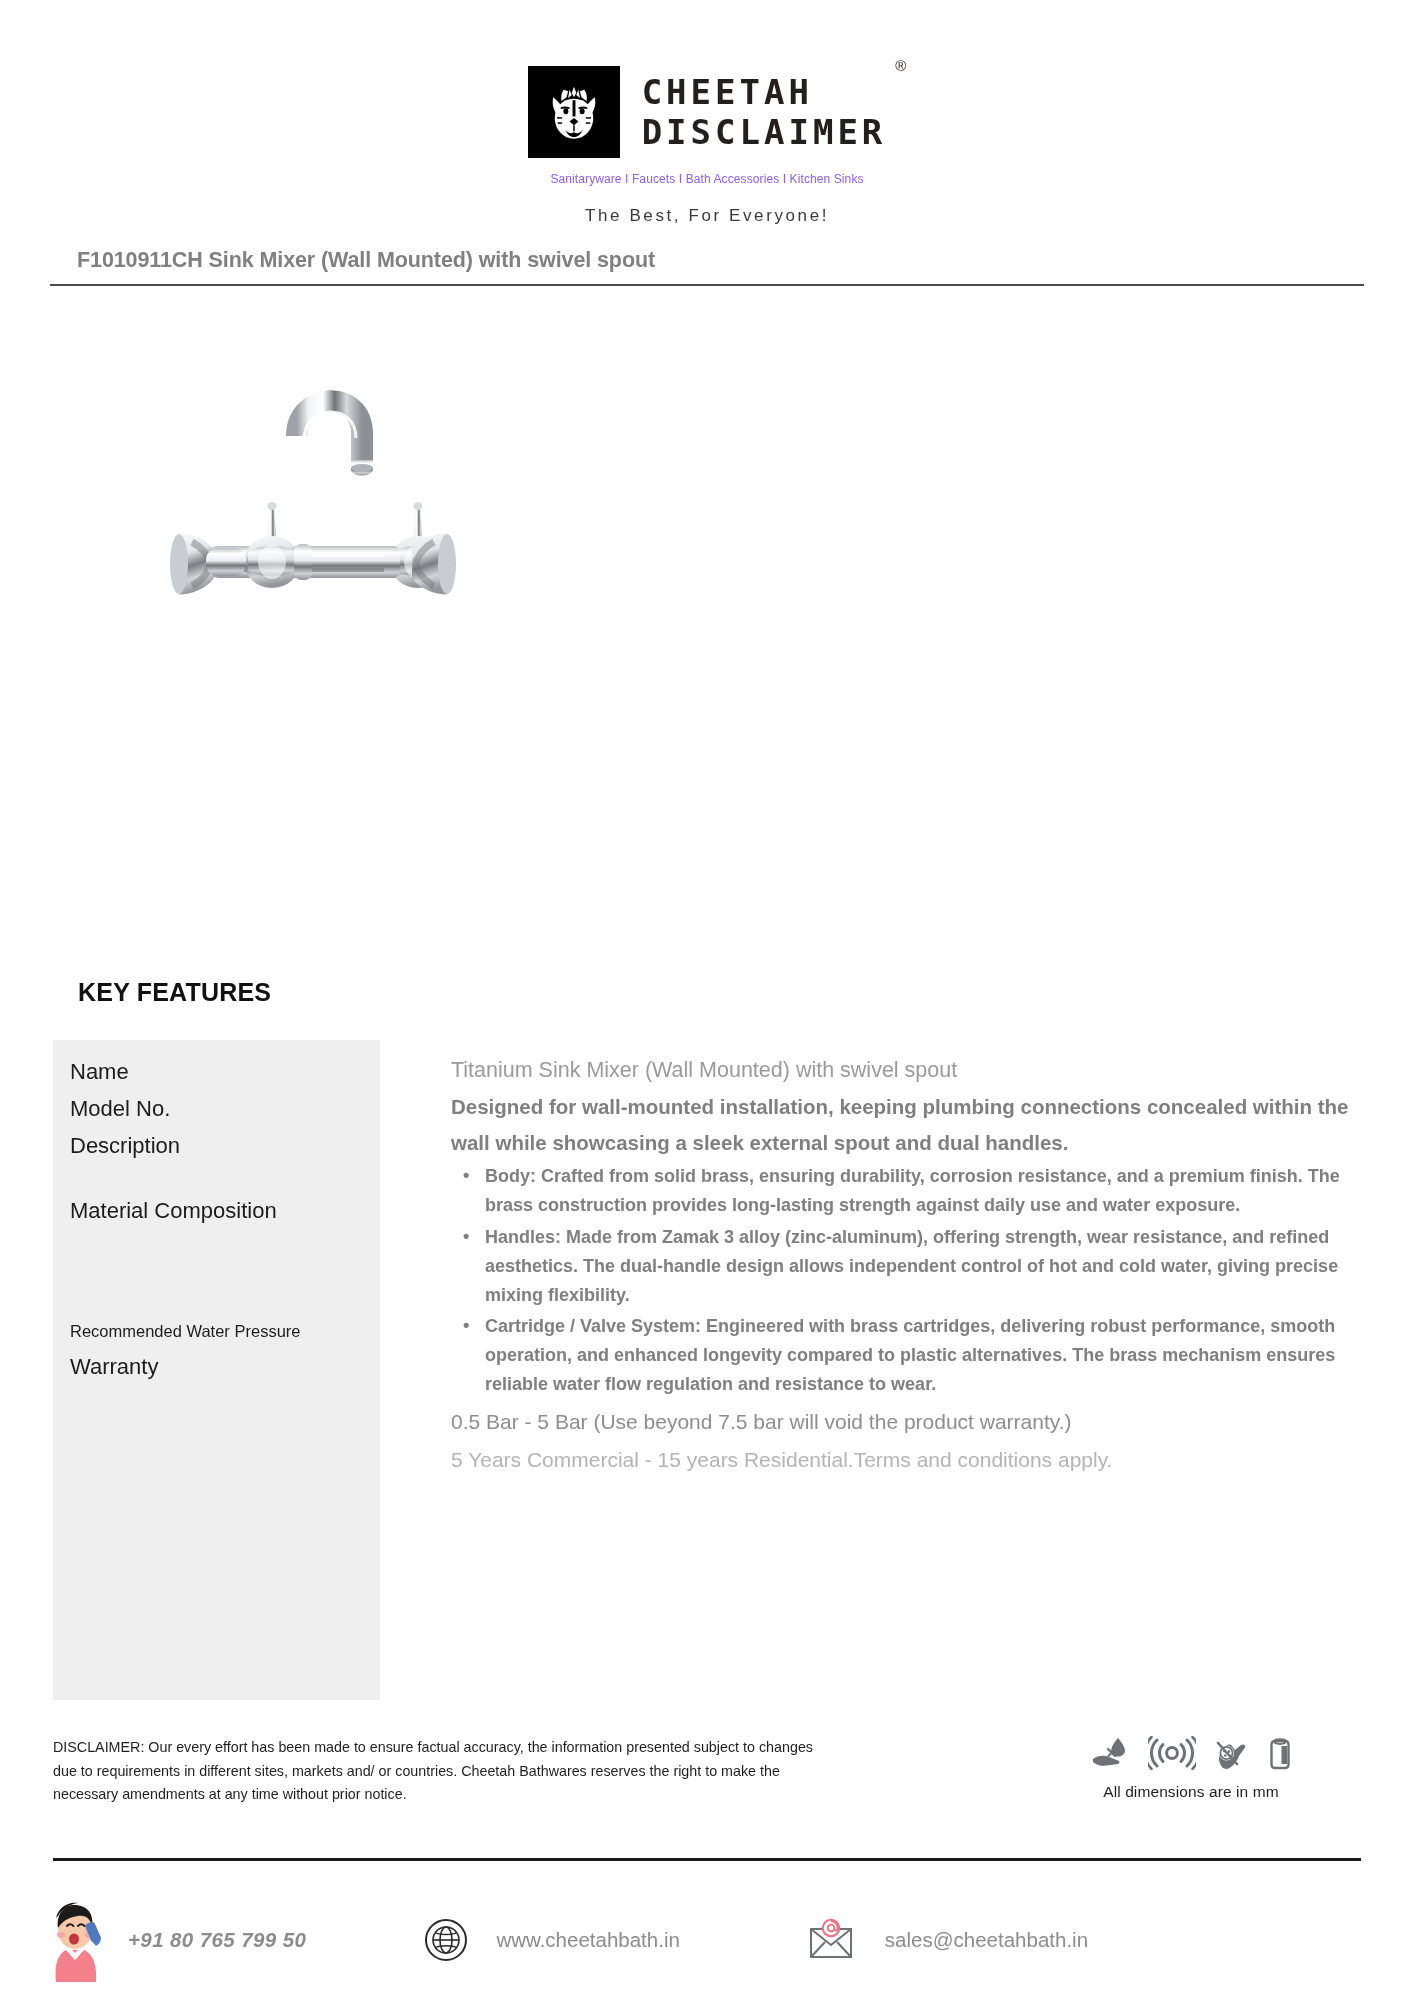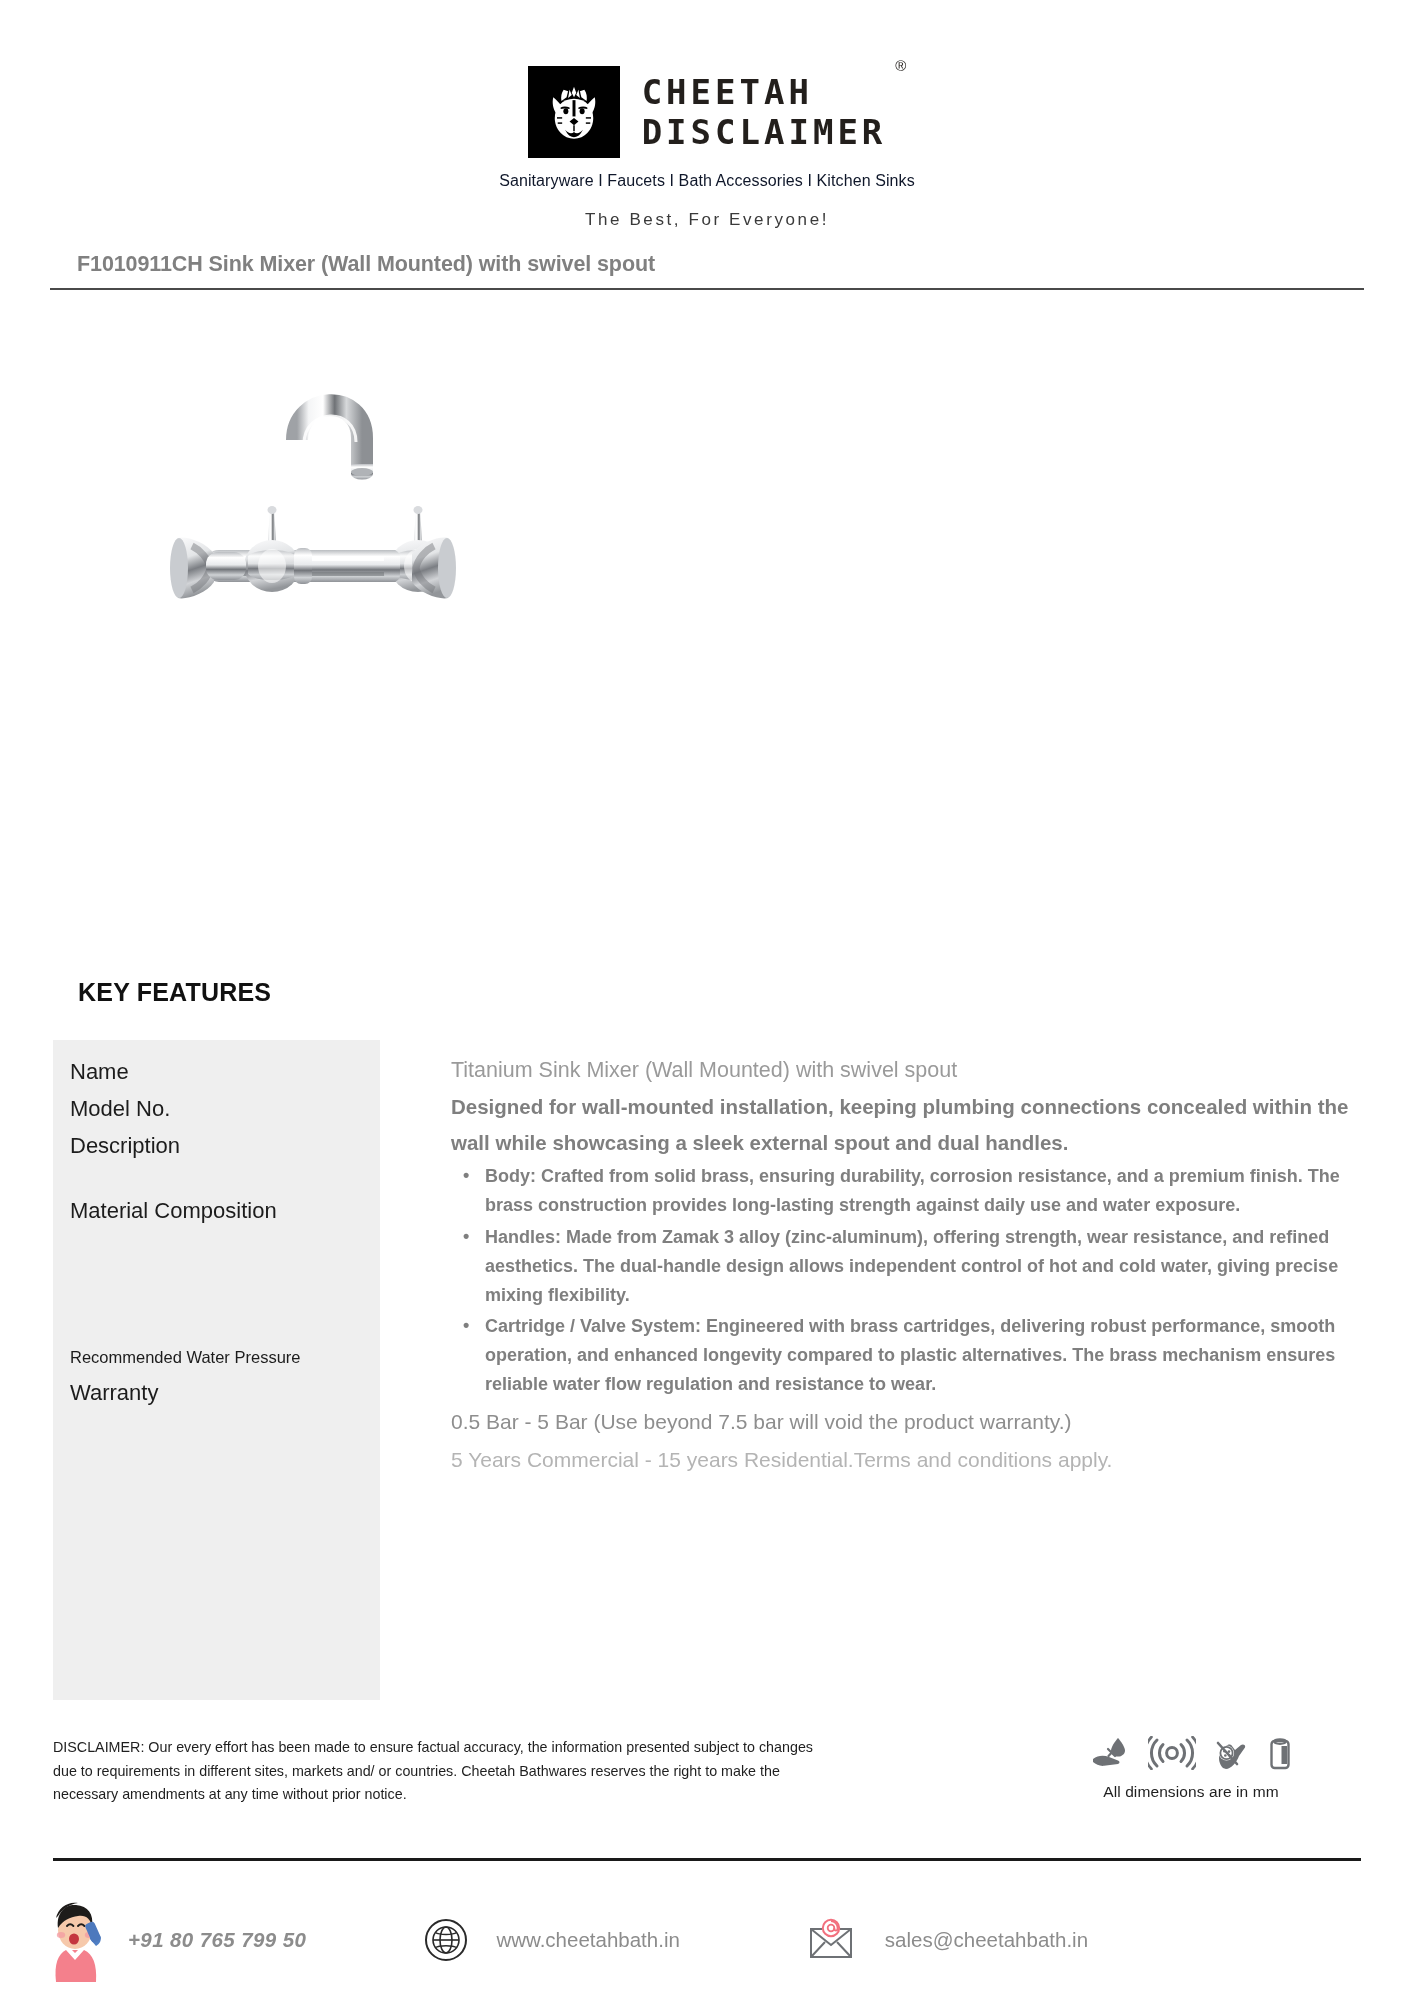"Sanitaryware I Faucets I Bath" .brand-cats { color: #0f172a -> #8b5cf6; font-size: 16px -> 12px }
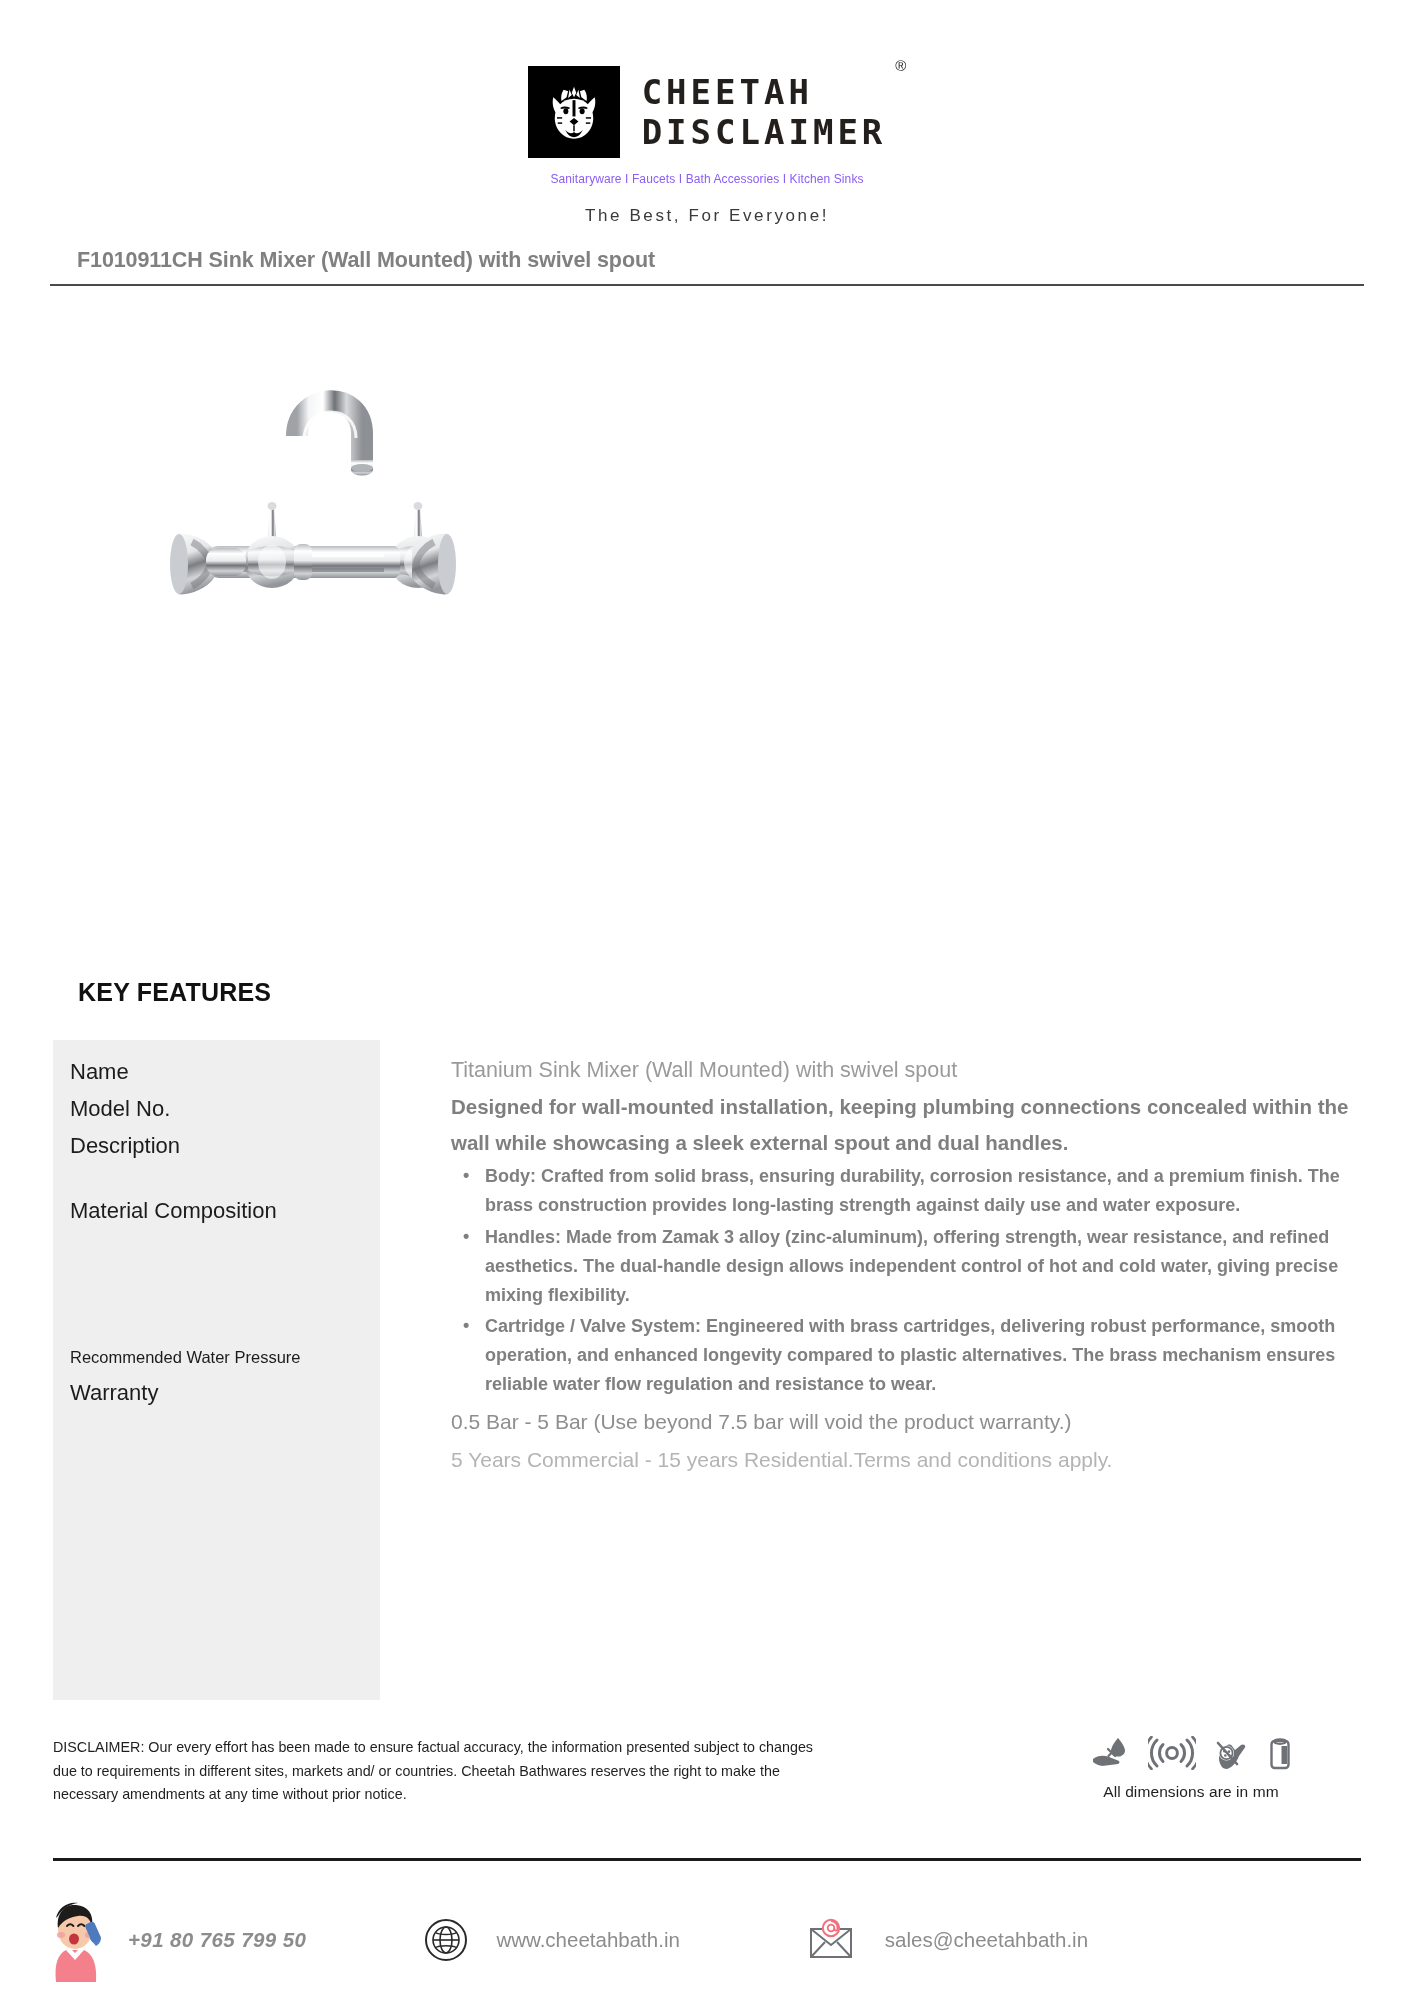"Recommended Water Pressure" .lbl.pressure { margin-top: 116px -> 90px }
